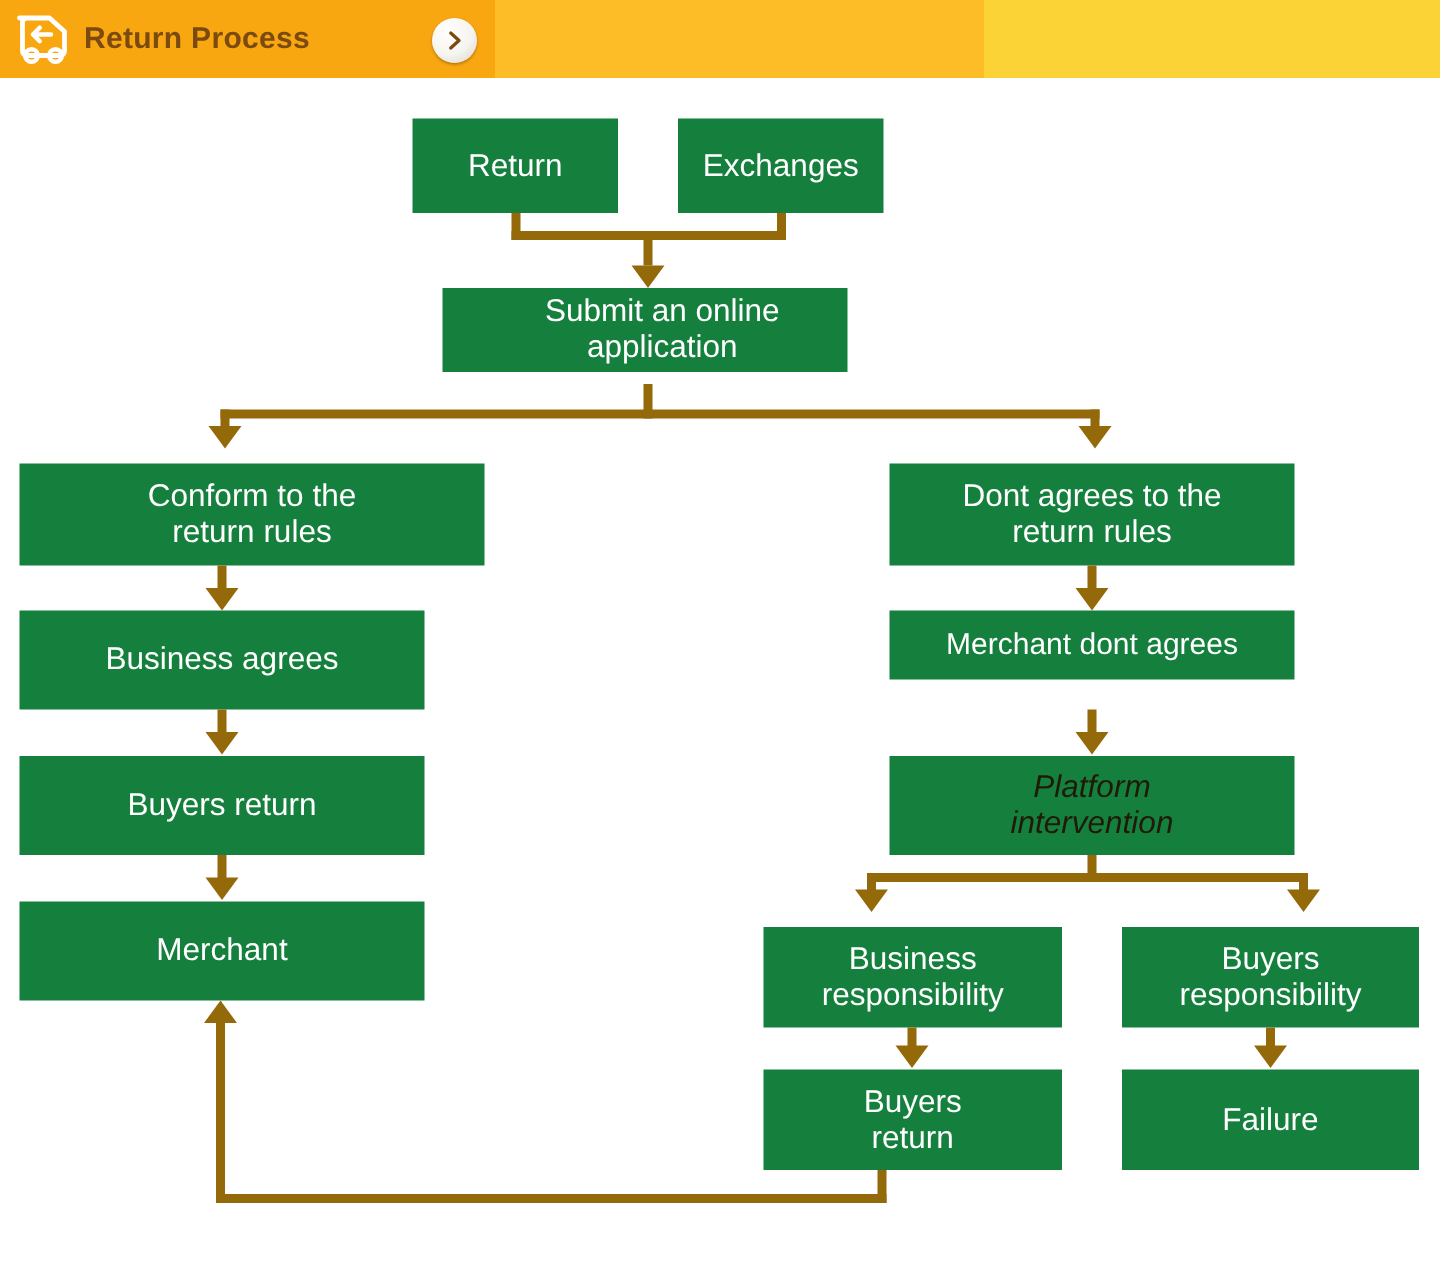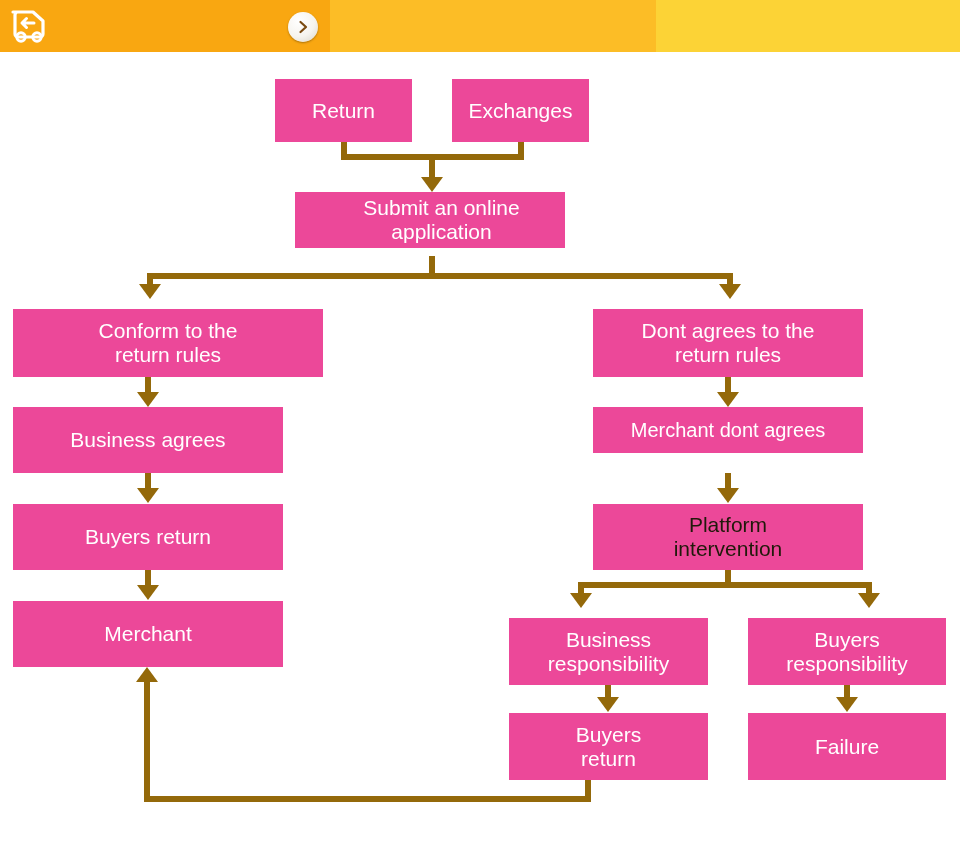"Return Process" div { html: none -> <div>Return Process</div> }
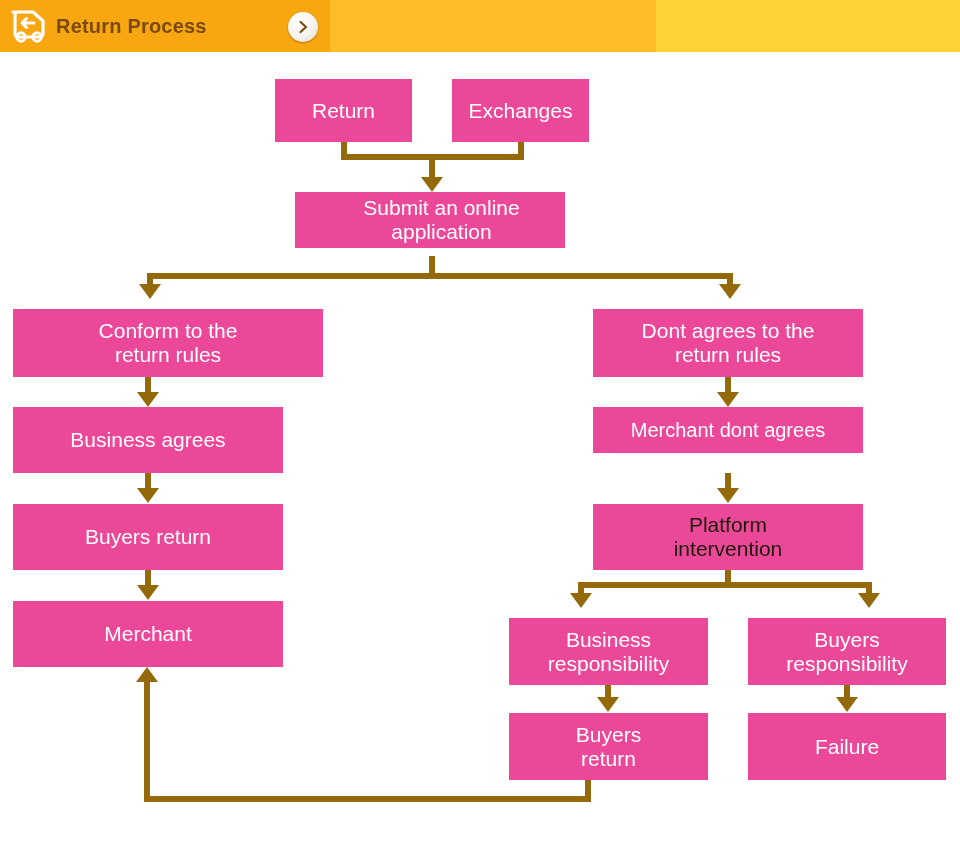"Return" .node { background: #ec4899 -> #15803d }
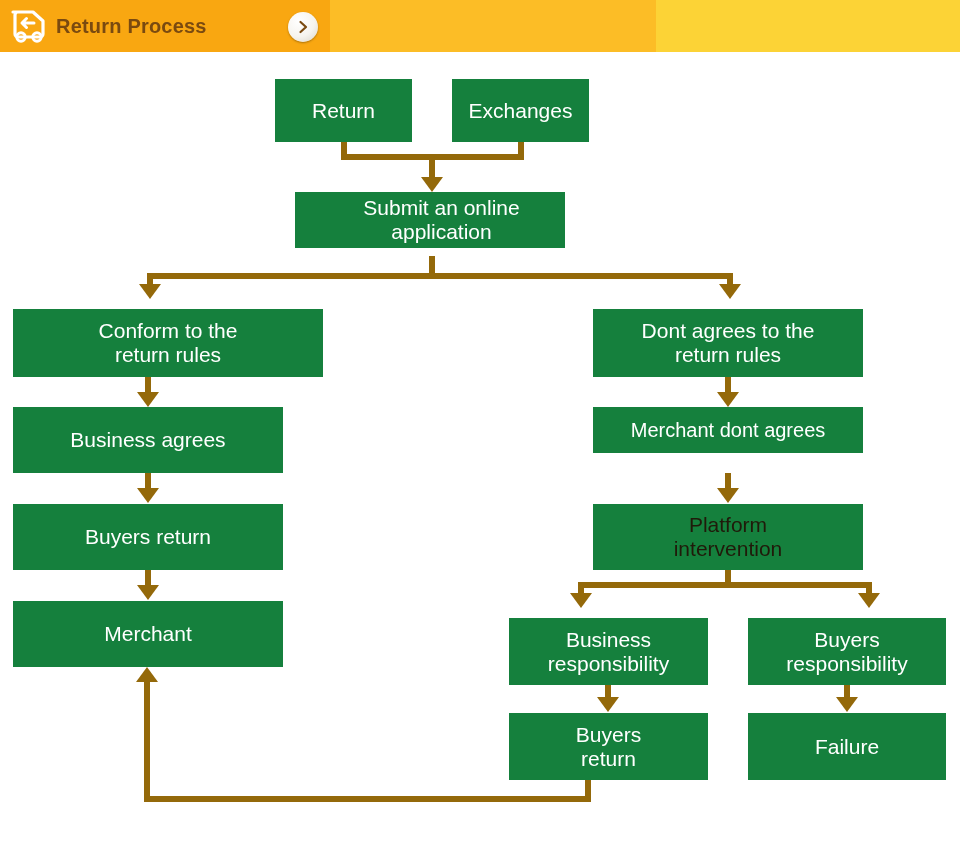"Platform" .node.dark-text { font-style: none -> italic }
